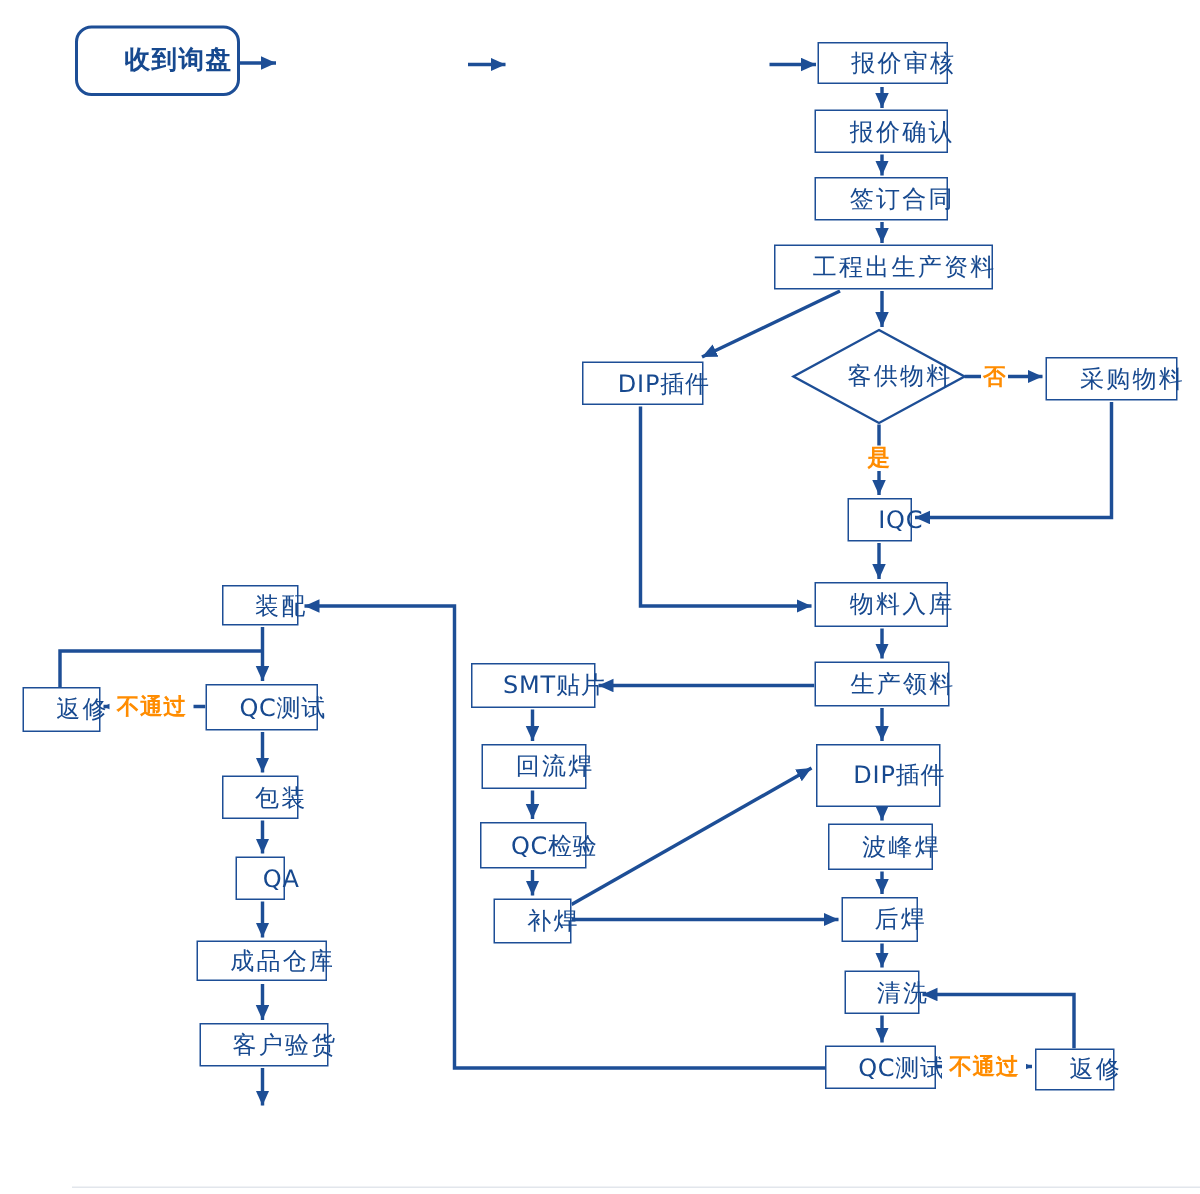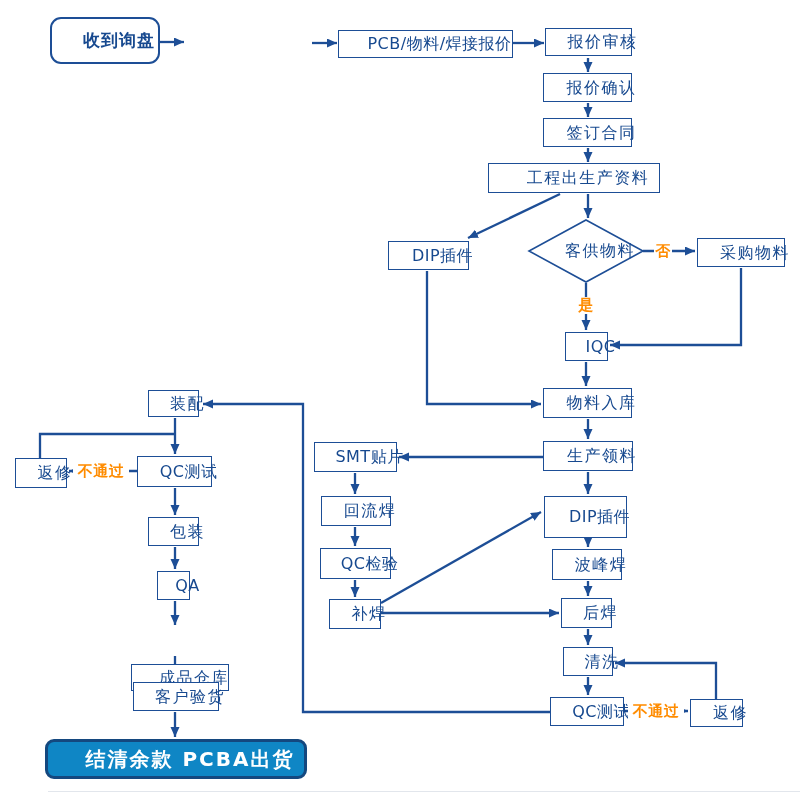"PCB/物料/焊接报价" div.node { html: <div>PCB/物料/焊接报价</div> -> none }
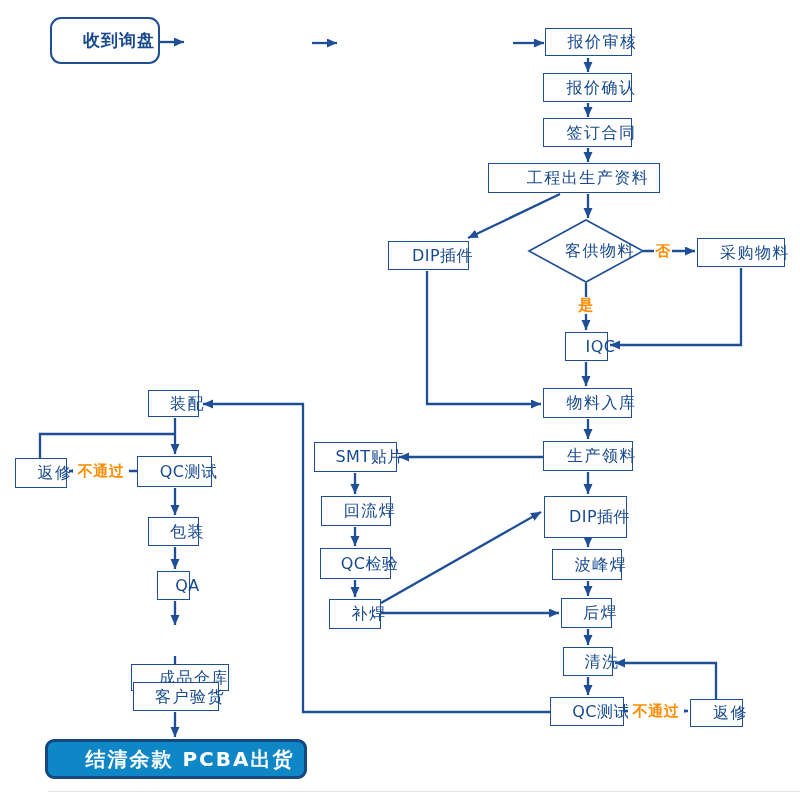"工程出生产资料" div.node { left: 488px -> 516px; width: 172px -> 146px }
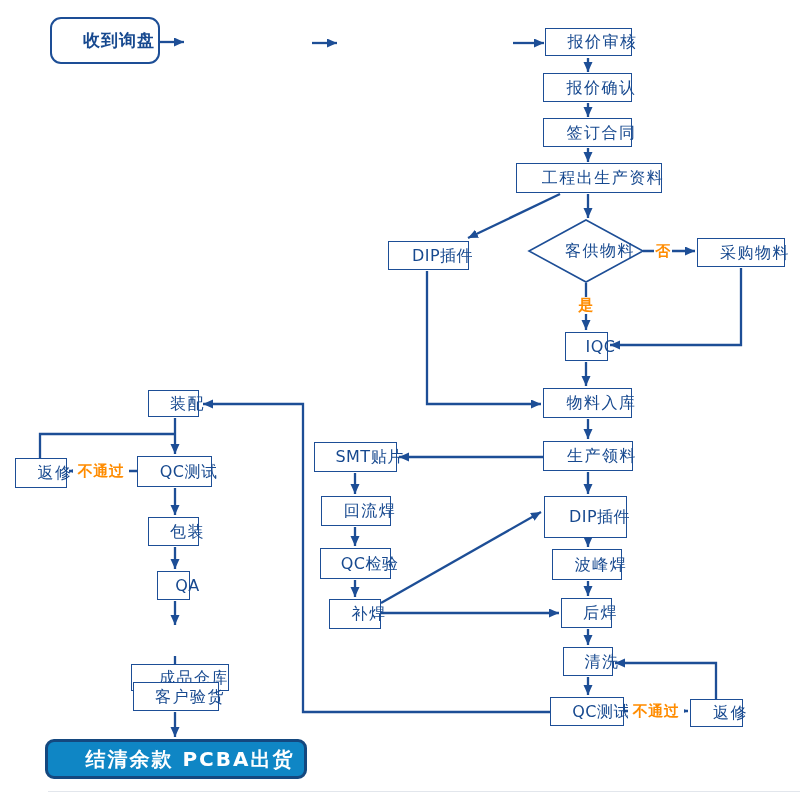"成品仓库" div.node { top: 664px -> 627px; width: 98px -> 87px }
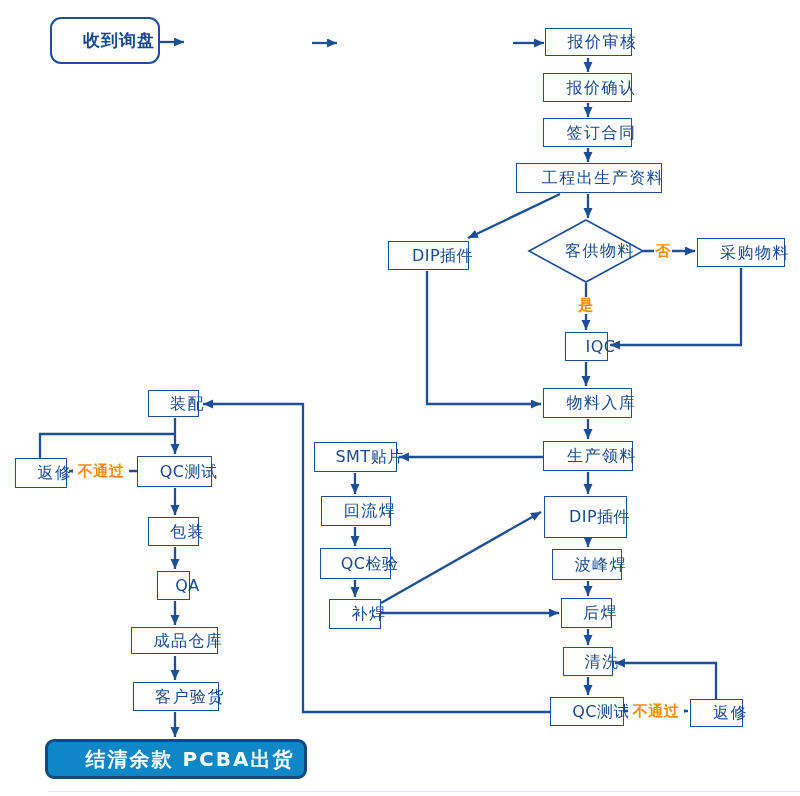"结清余款 PCBA出货" div.node { html: <div>结清余款 PCBA出货</div> -> none }
